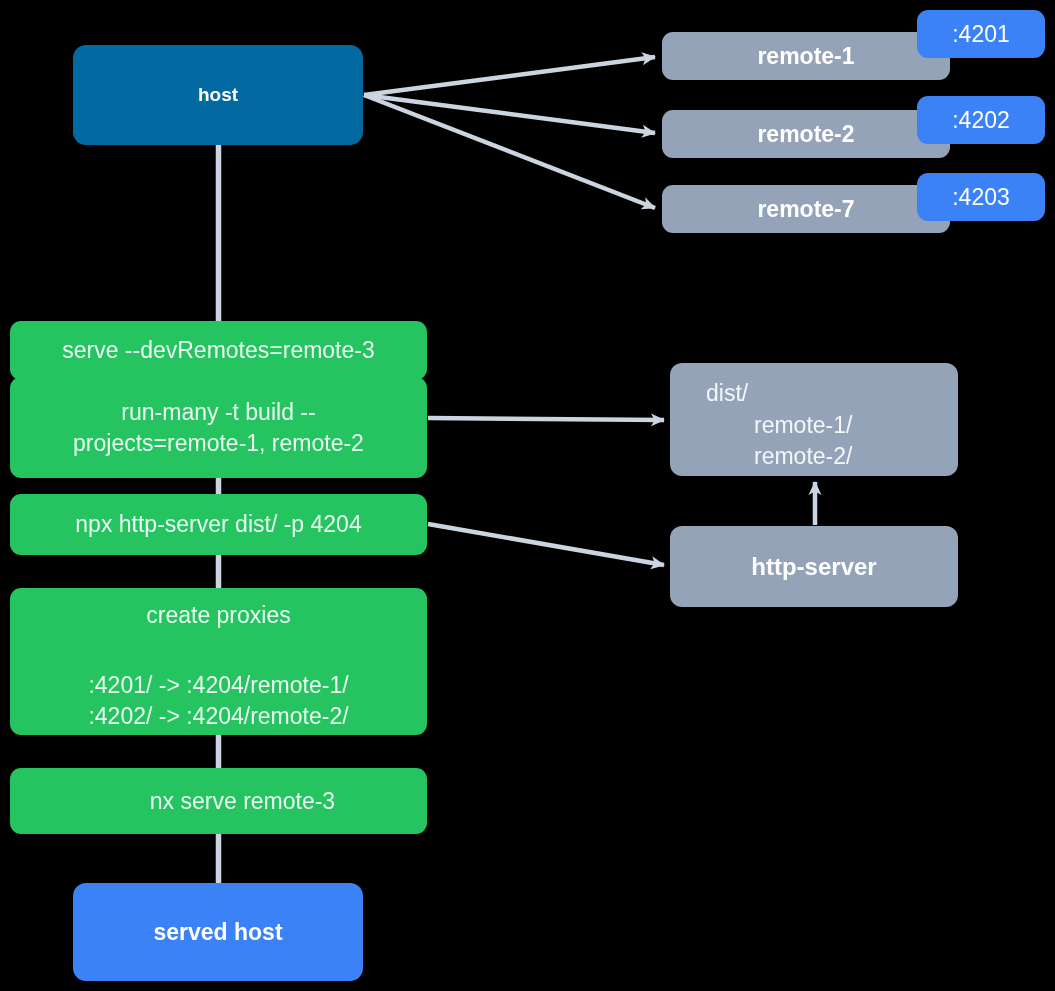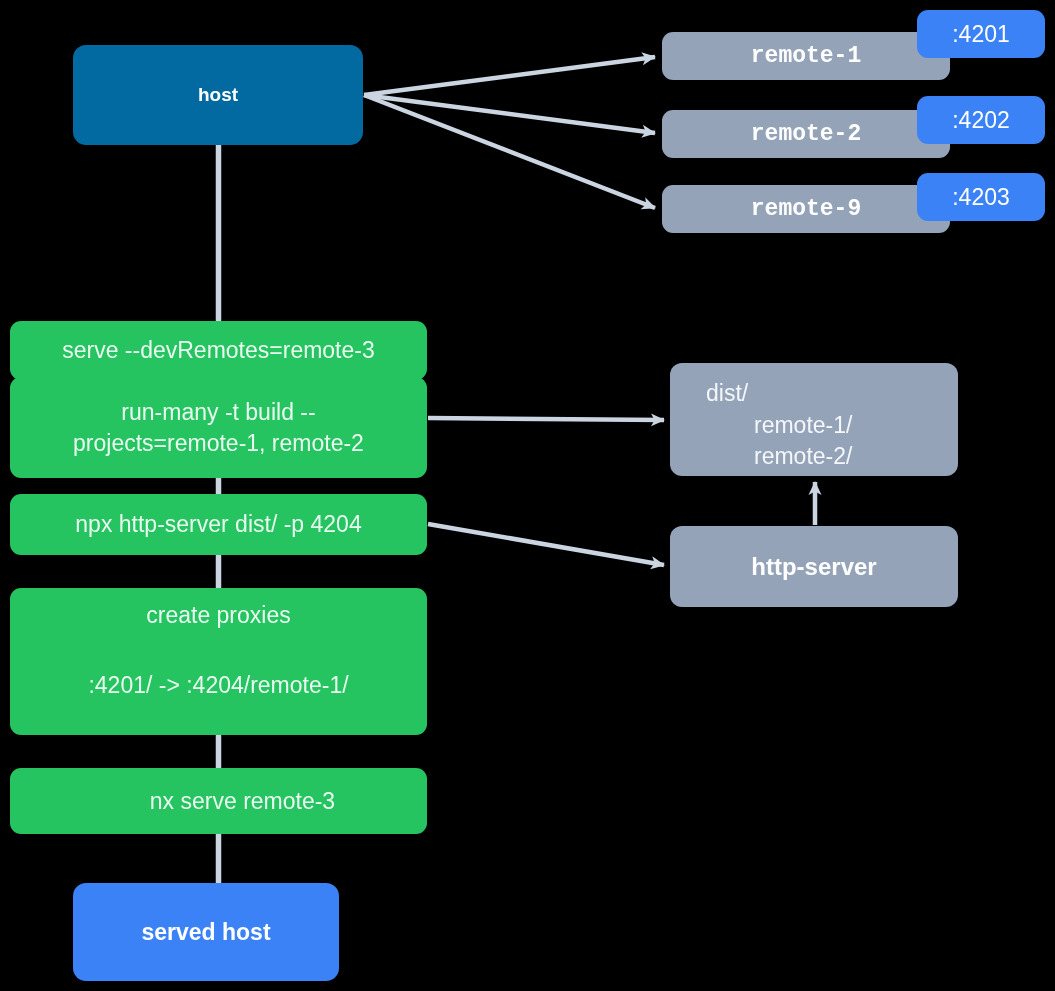"remote-1" .remote { font-family: Liberation Mono, monospace -> none }
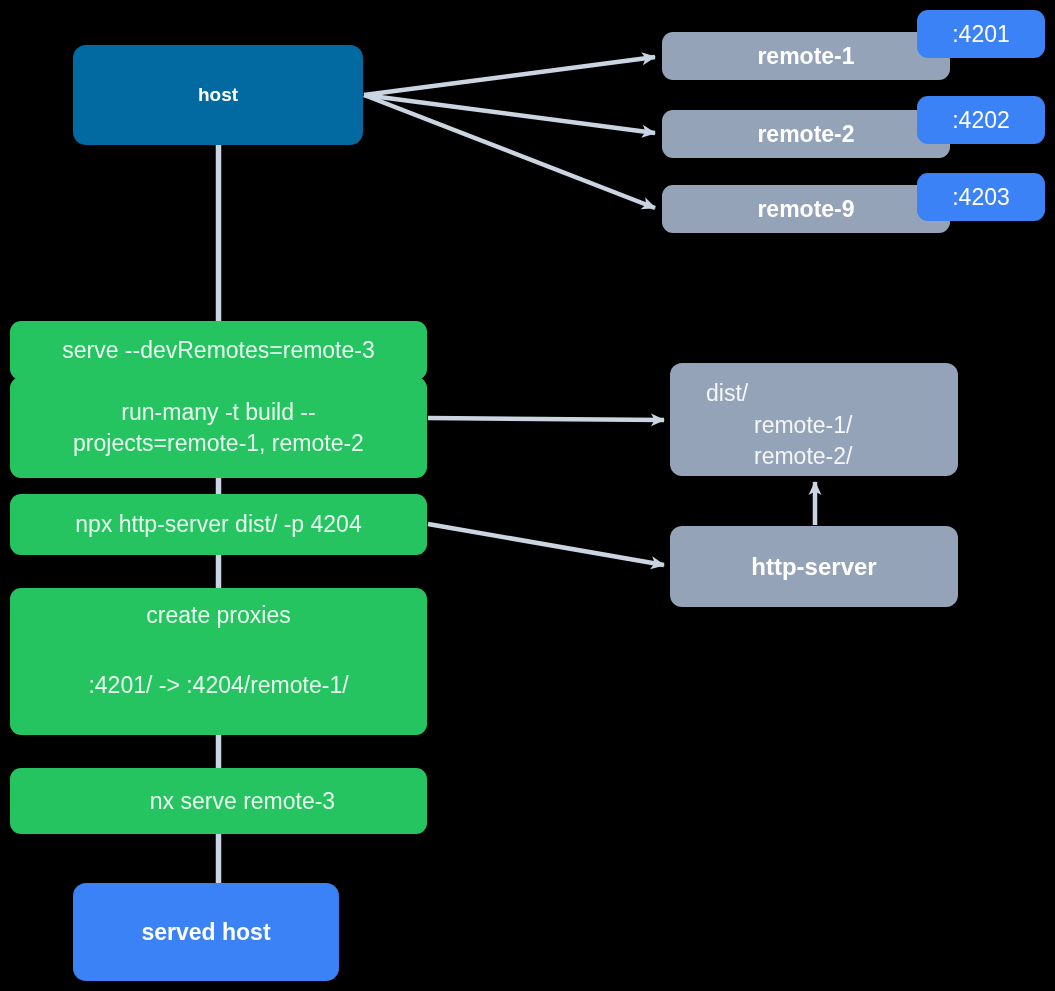"remote-9" span { text: remote-9 -> remote-7 }
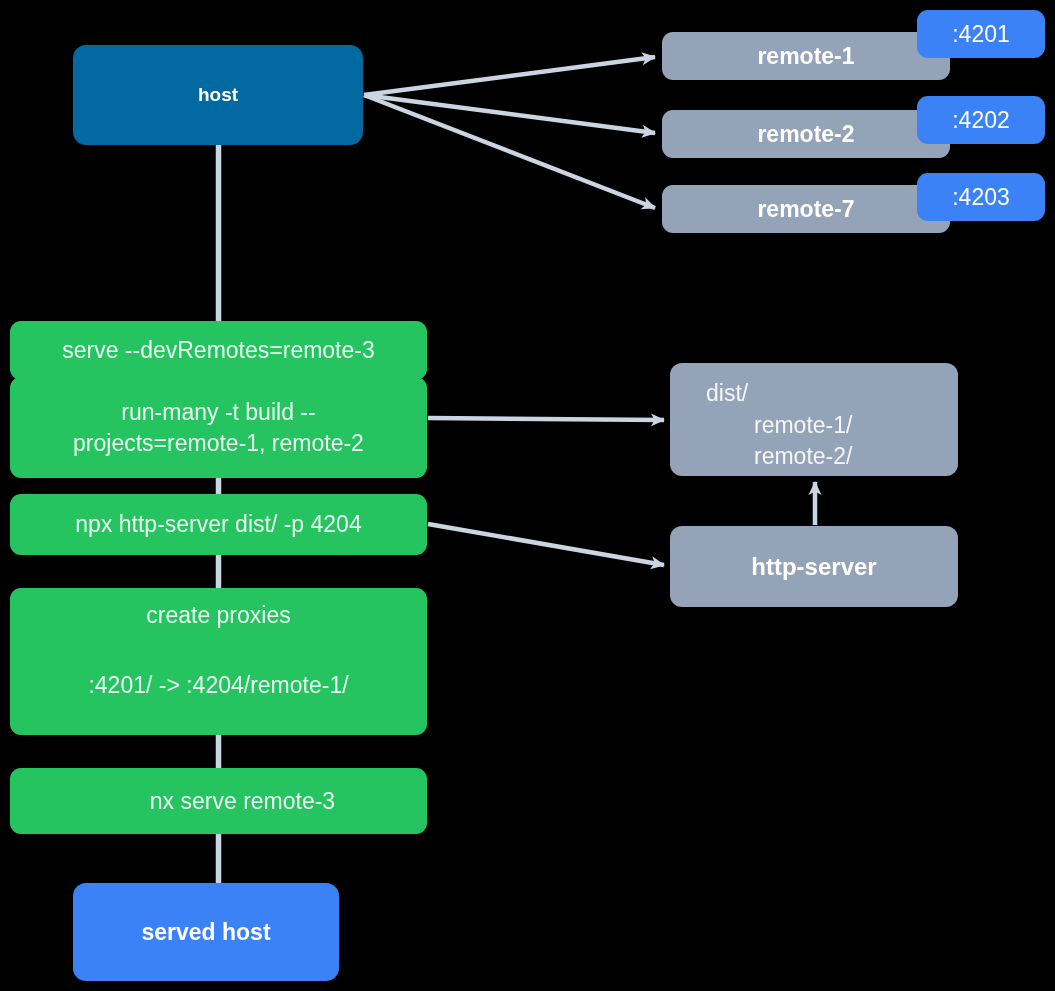":4202/ -> :4204/remote-2/" span { html: none -> <span>:4202/ -&gt; :4204/remote-2/</span> }
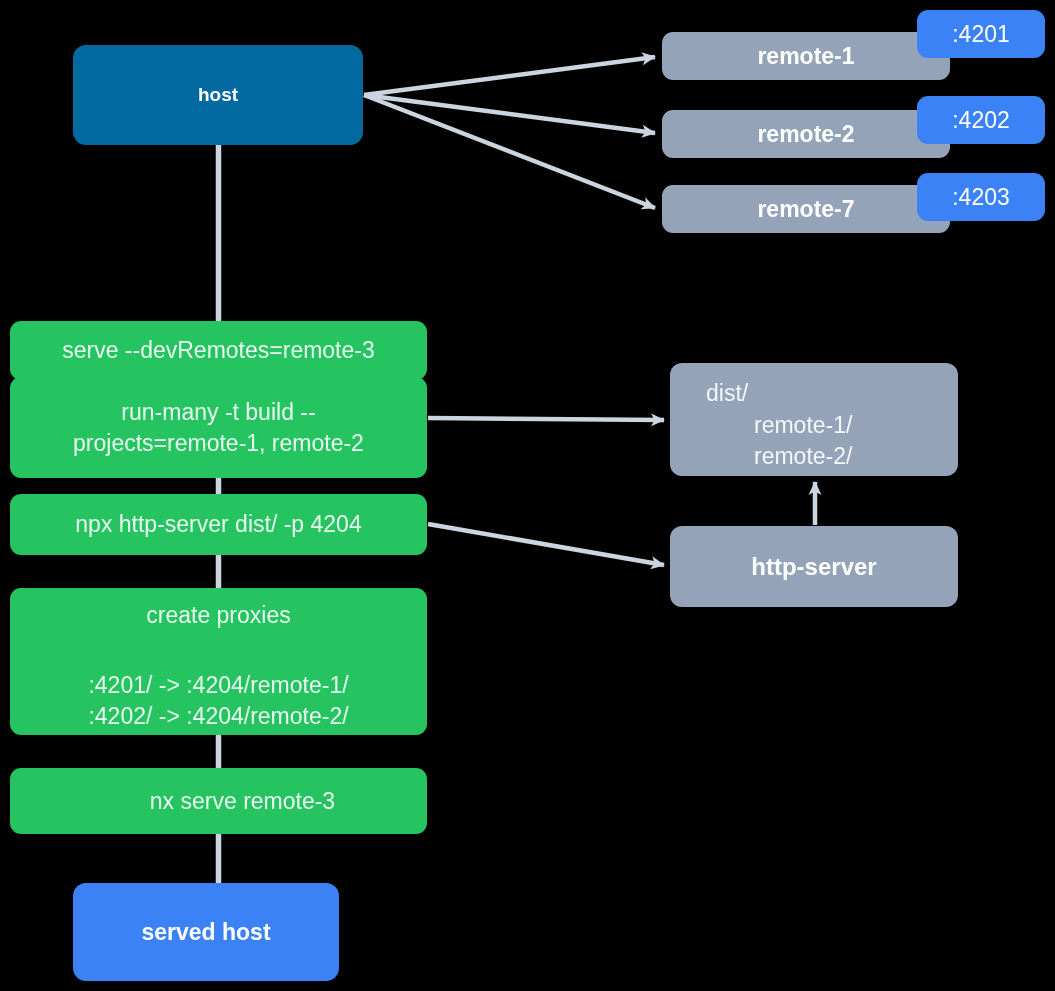"served host" .node-served { width: 266px -> 290px }
